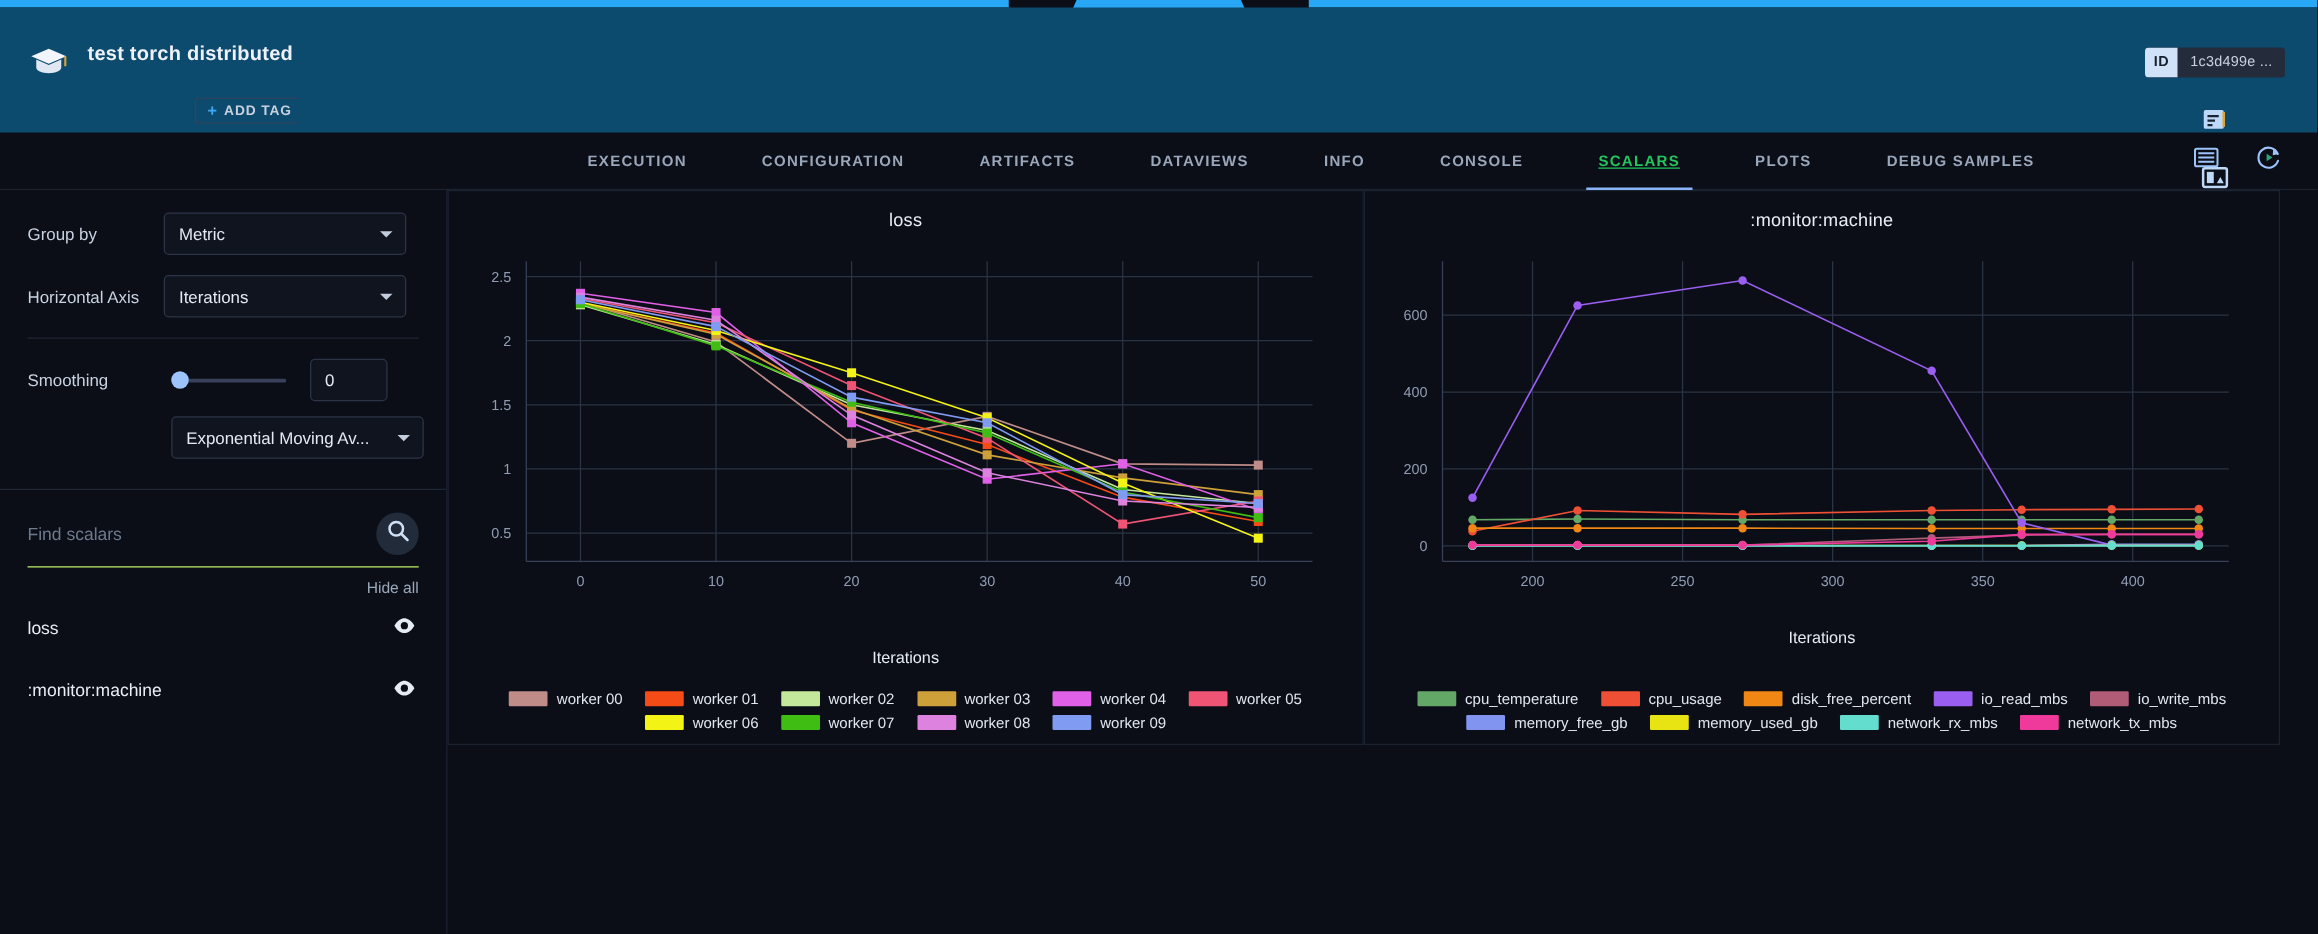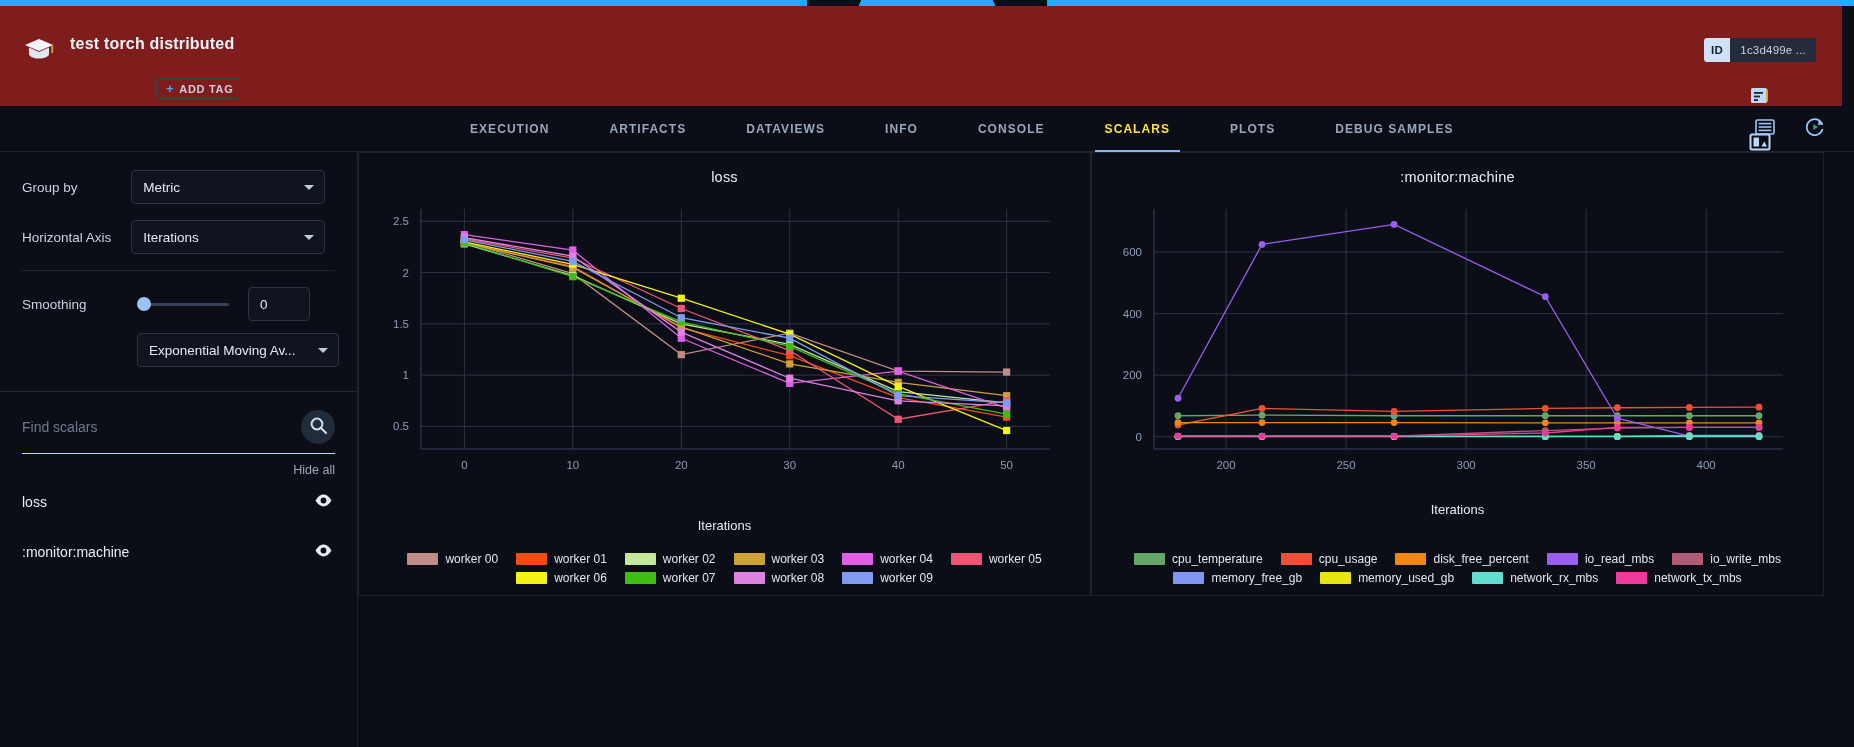"test torch distributed" .header { background: #7f1d1d -> #0c4a6e; right: 12px -> 0 }
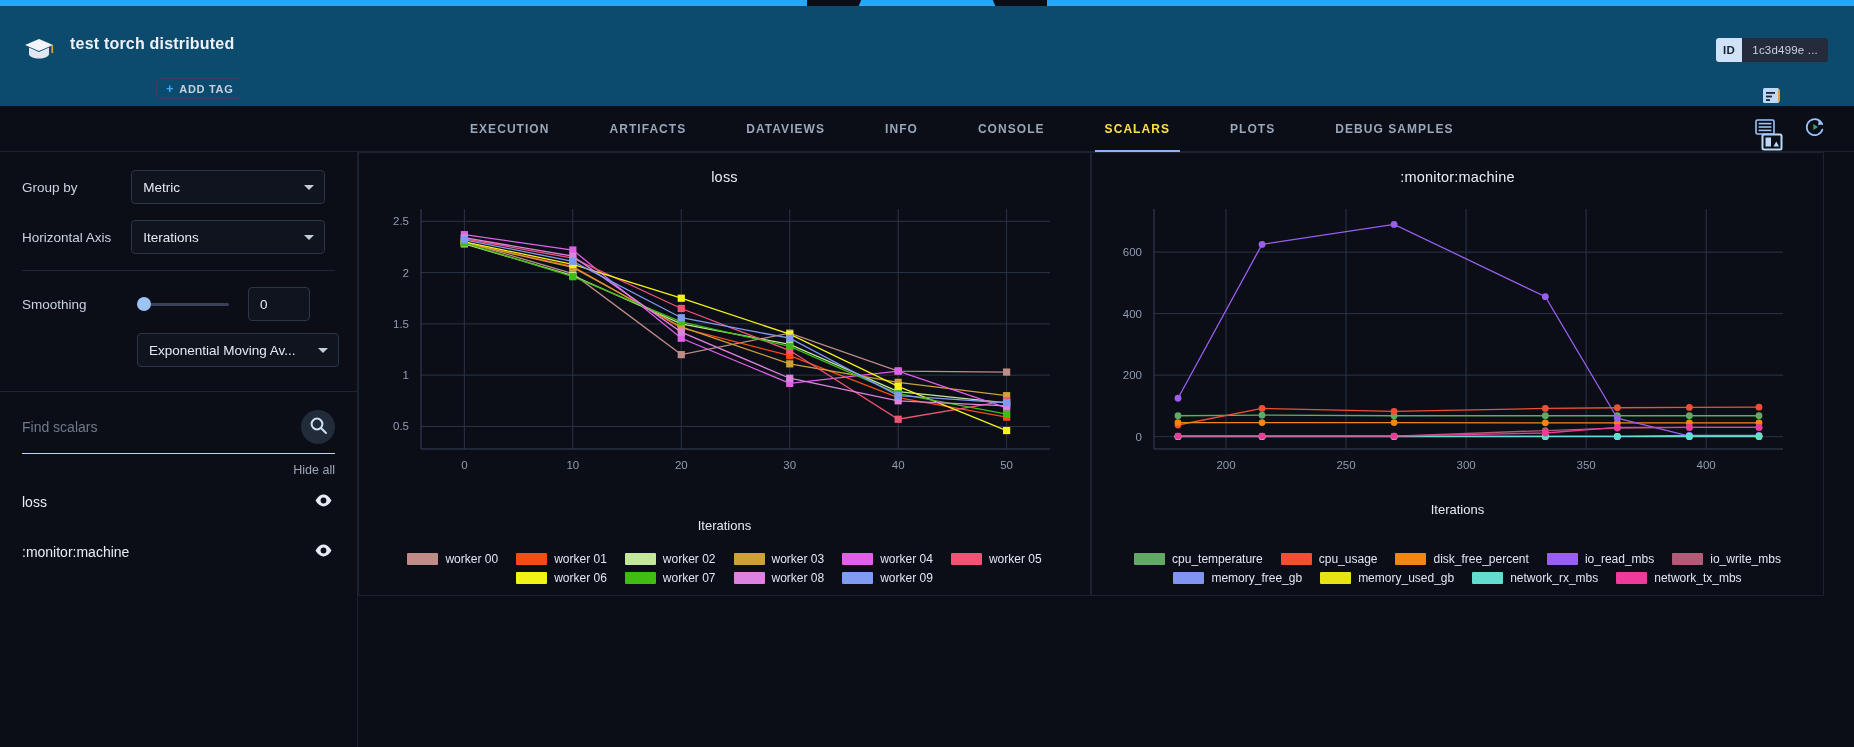"CONFIGURATION" div.tab { html: none -> <div> <span>CONFIGURATION</span> </div> }
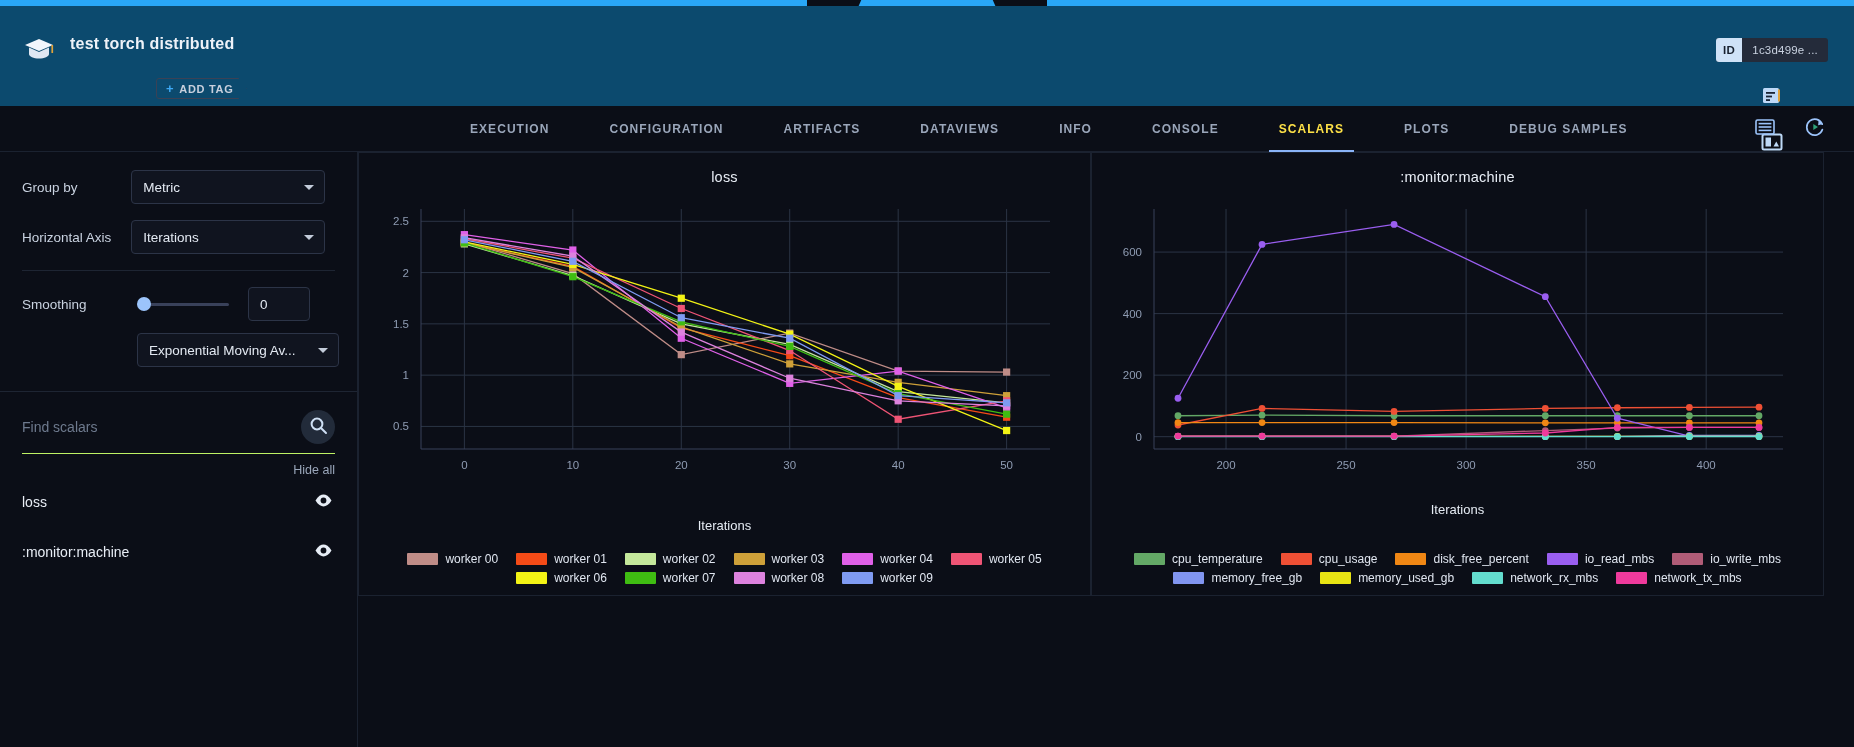"SCALARS" .tab.active { color: #fde047 -> #22c55e; text-decoration: none -> underline }
